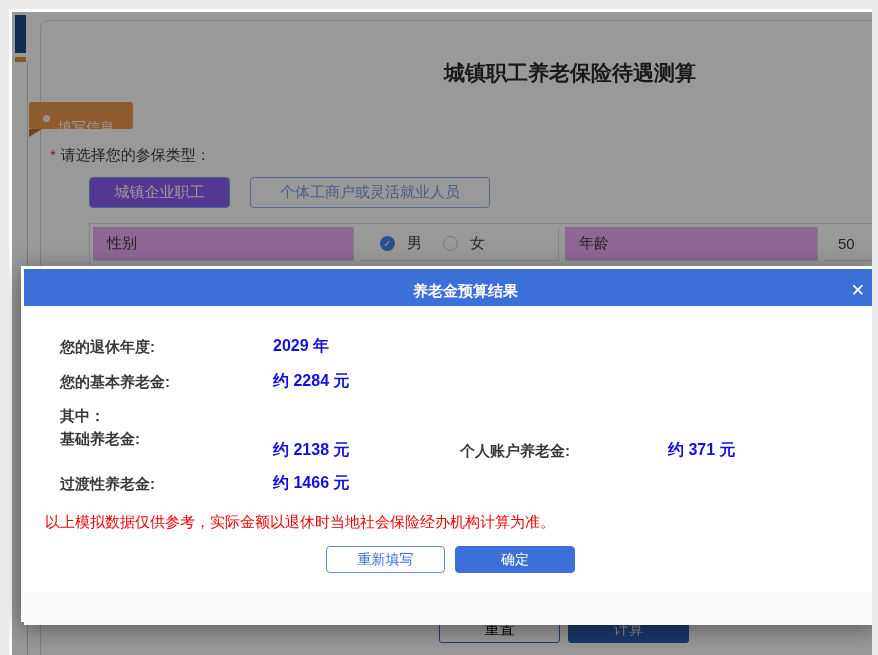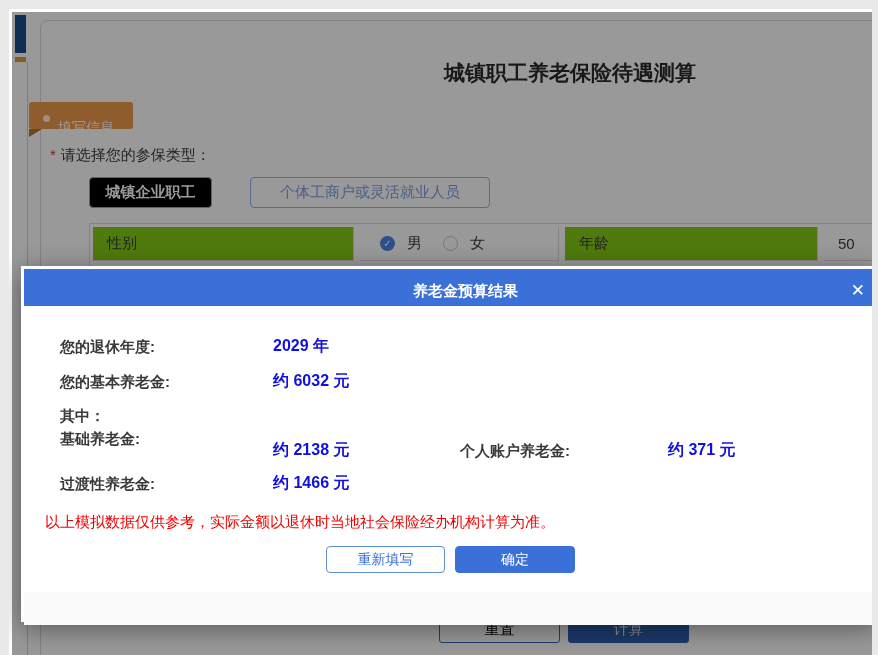"城镇企业职工" .type-btn.selected { background: #000000 -> #8b5cf6; font-weight: bold -> none; width: 123px -> 141px }
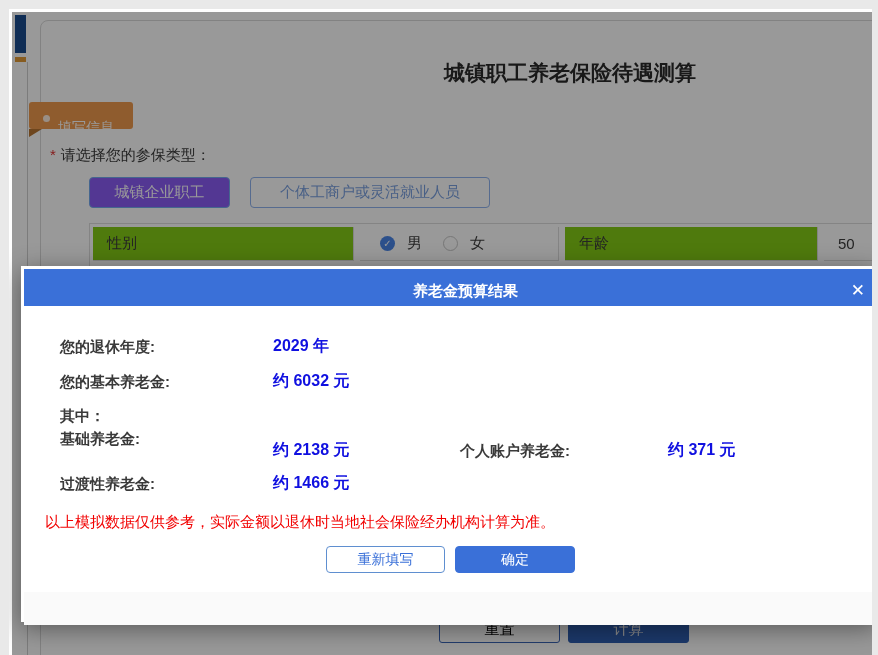"性别" .cell.label { background: #84cc16 -> #f0abfc }
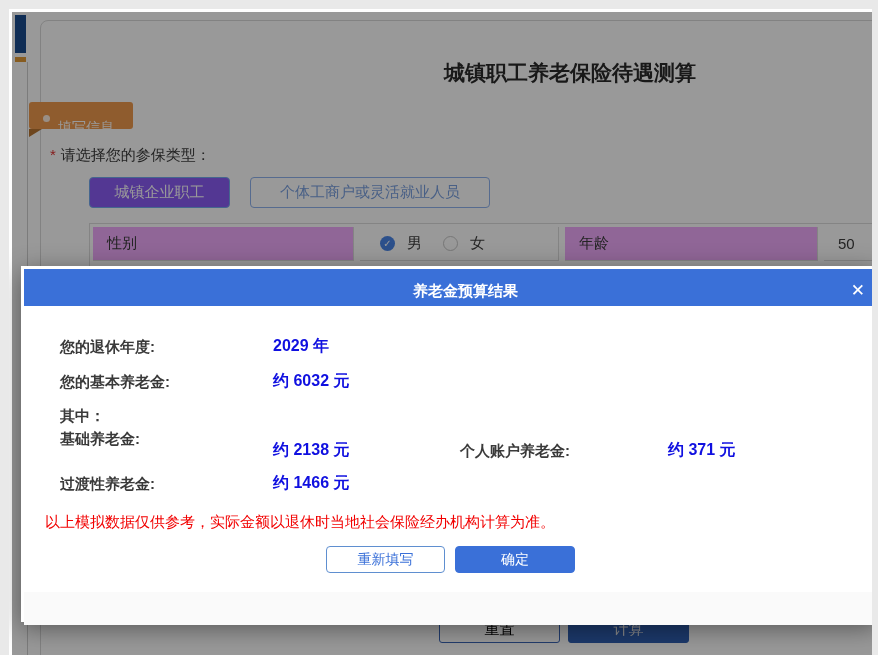"约 6032 元" div.m-value { text: 6032 -> 2284 }
